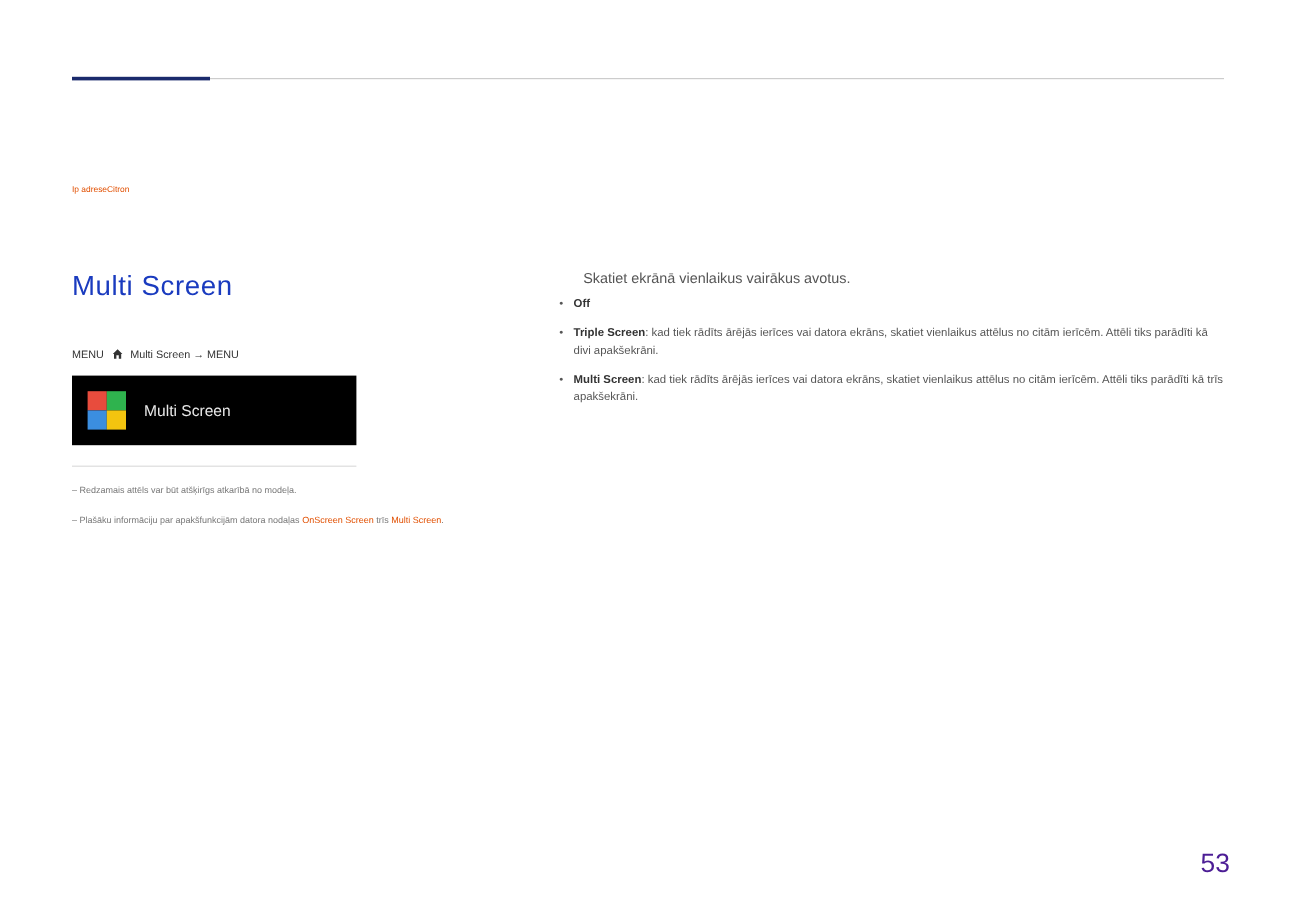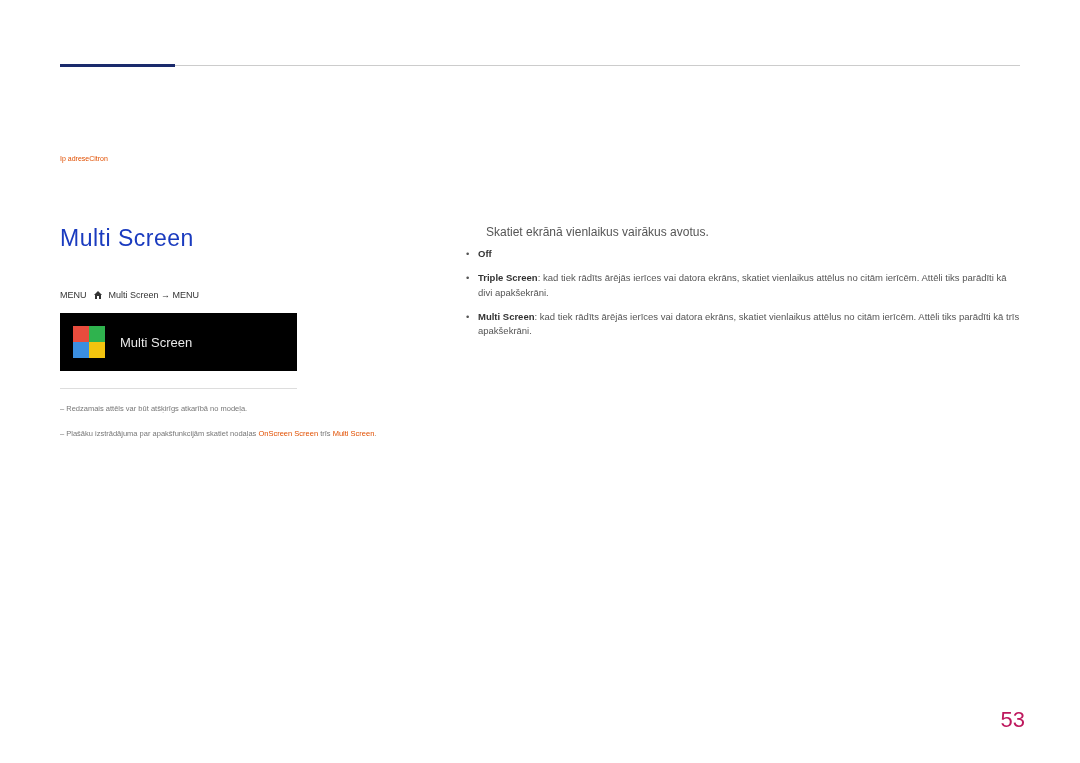"– Plašāku izstrādājuma par" span { text: izstrādājuma par apakšfunkcijām skatiet -> informāciju par apakšfunkcijām datora }
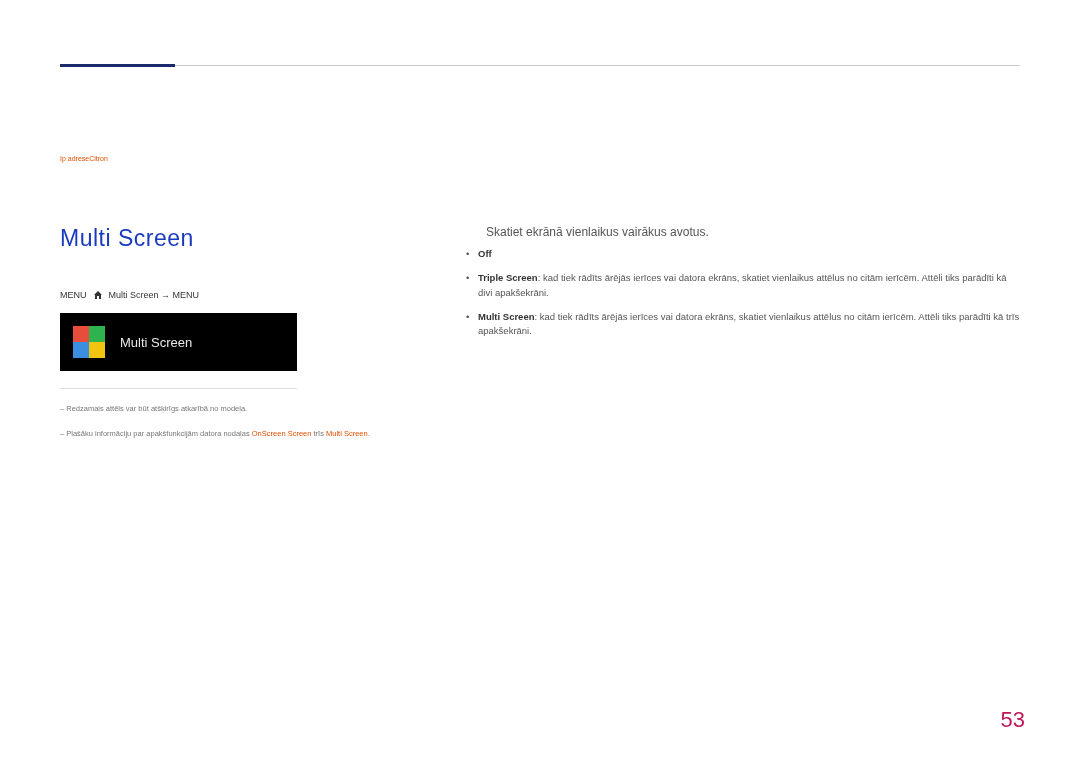"53" .page-num { color: #be185d -> #4c1d95 }
